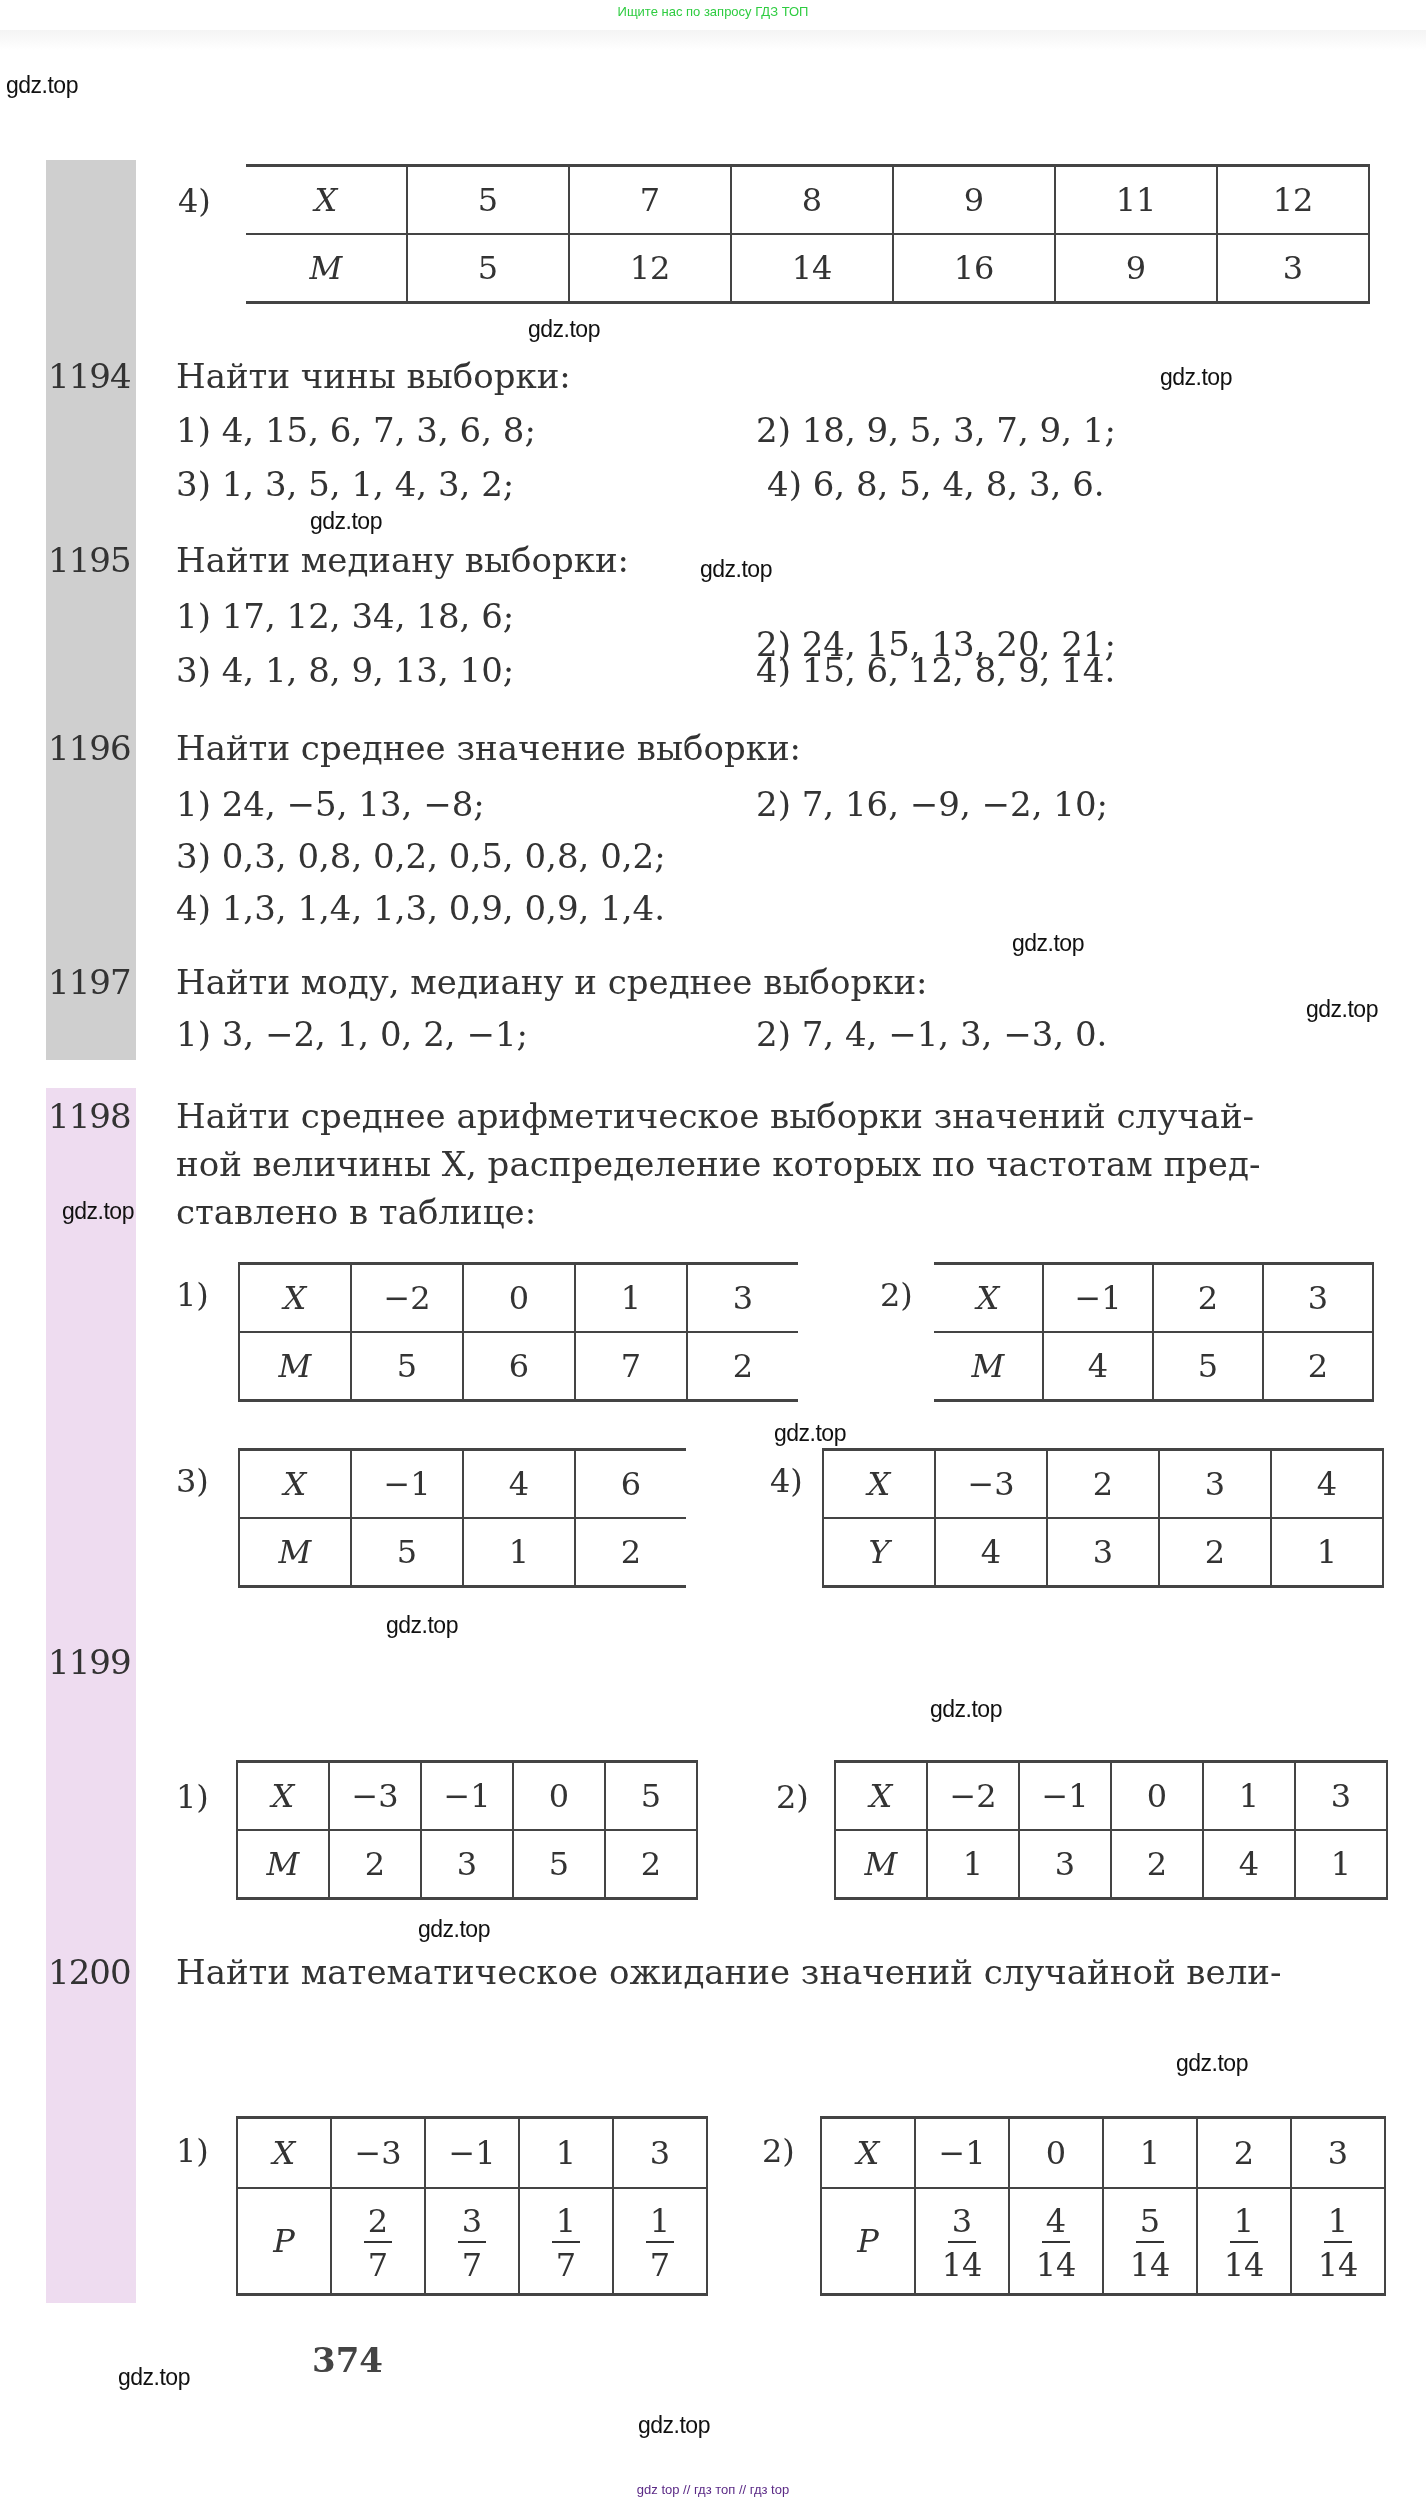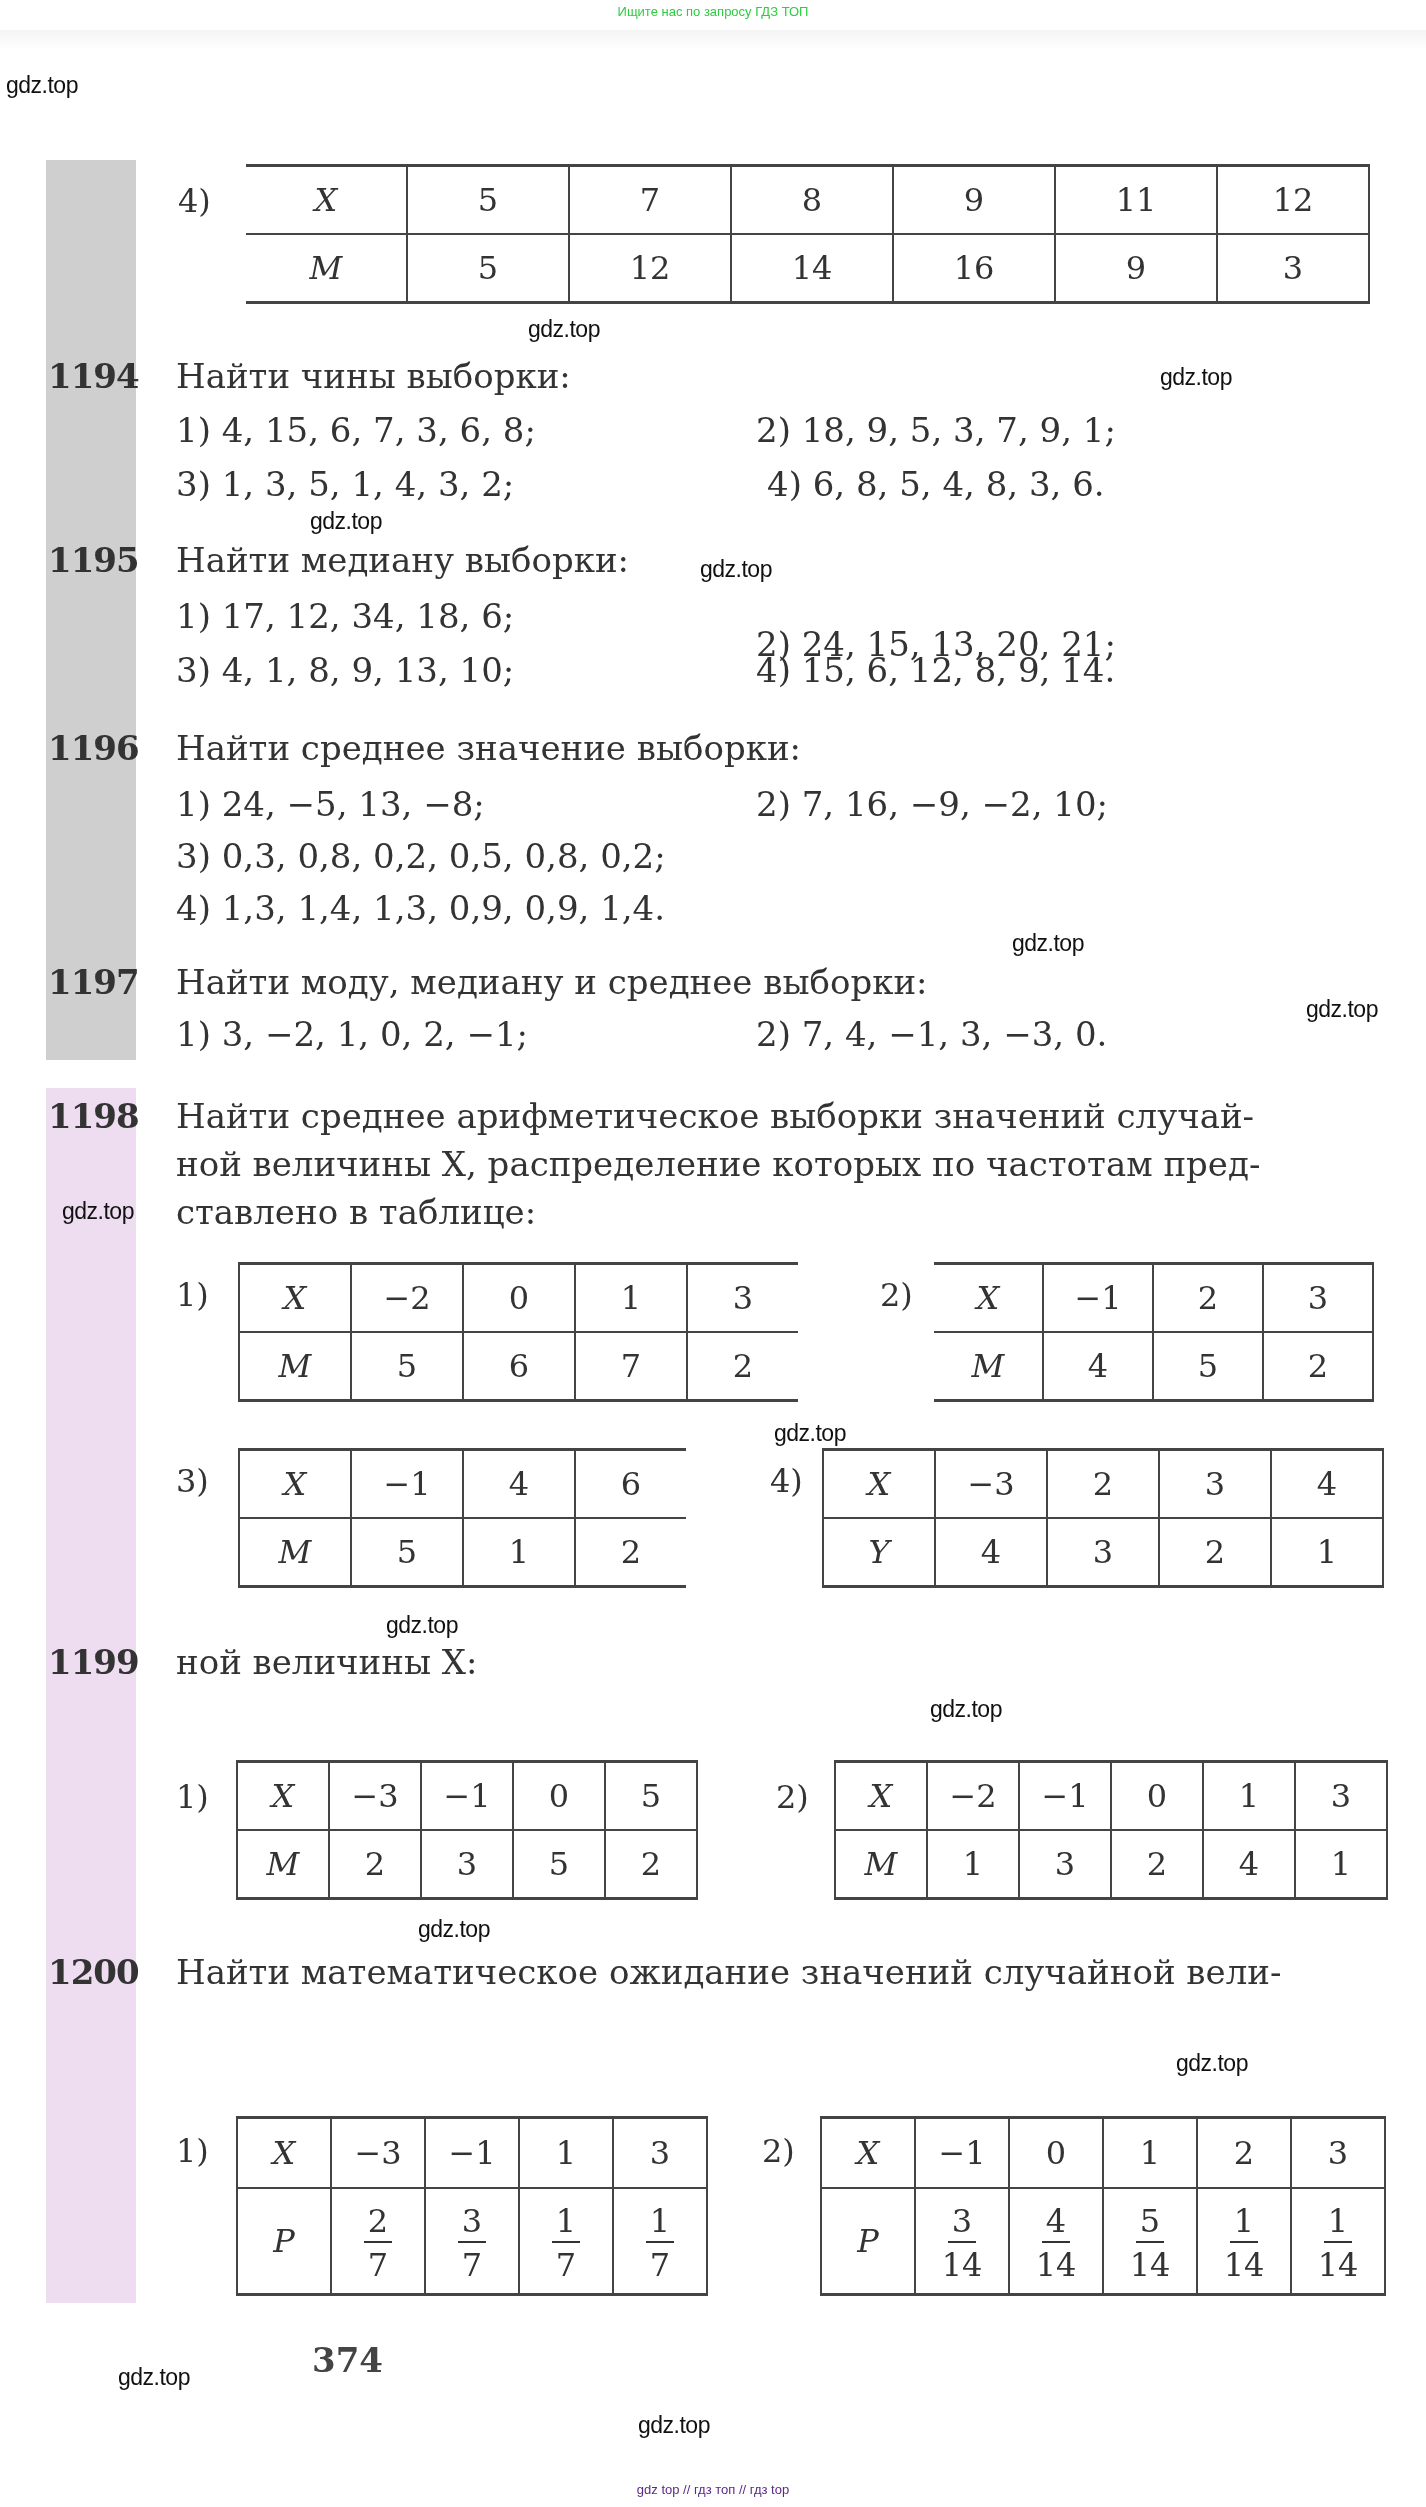"1194" .ex-num { font-weight: bold -> normal }
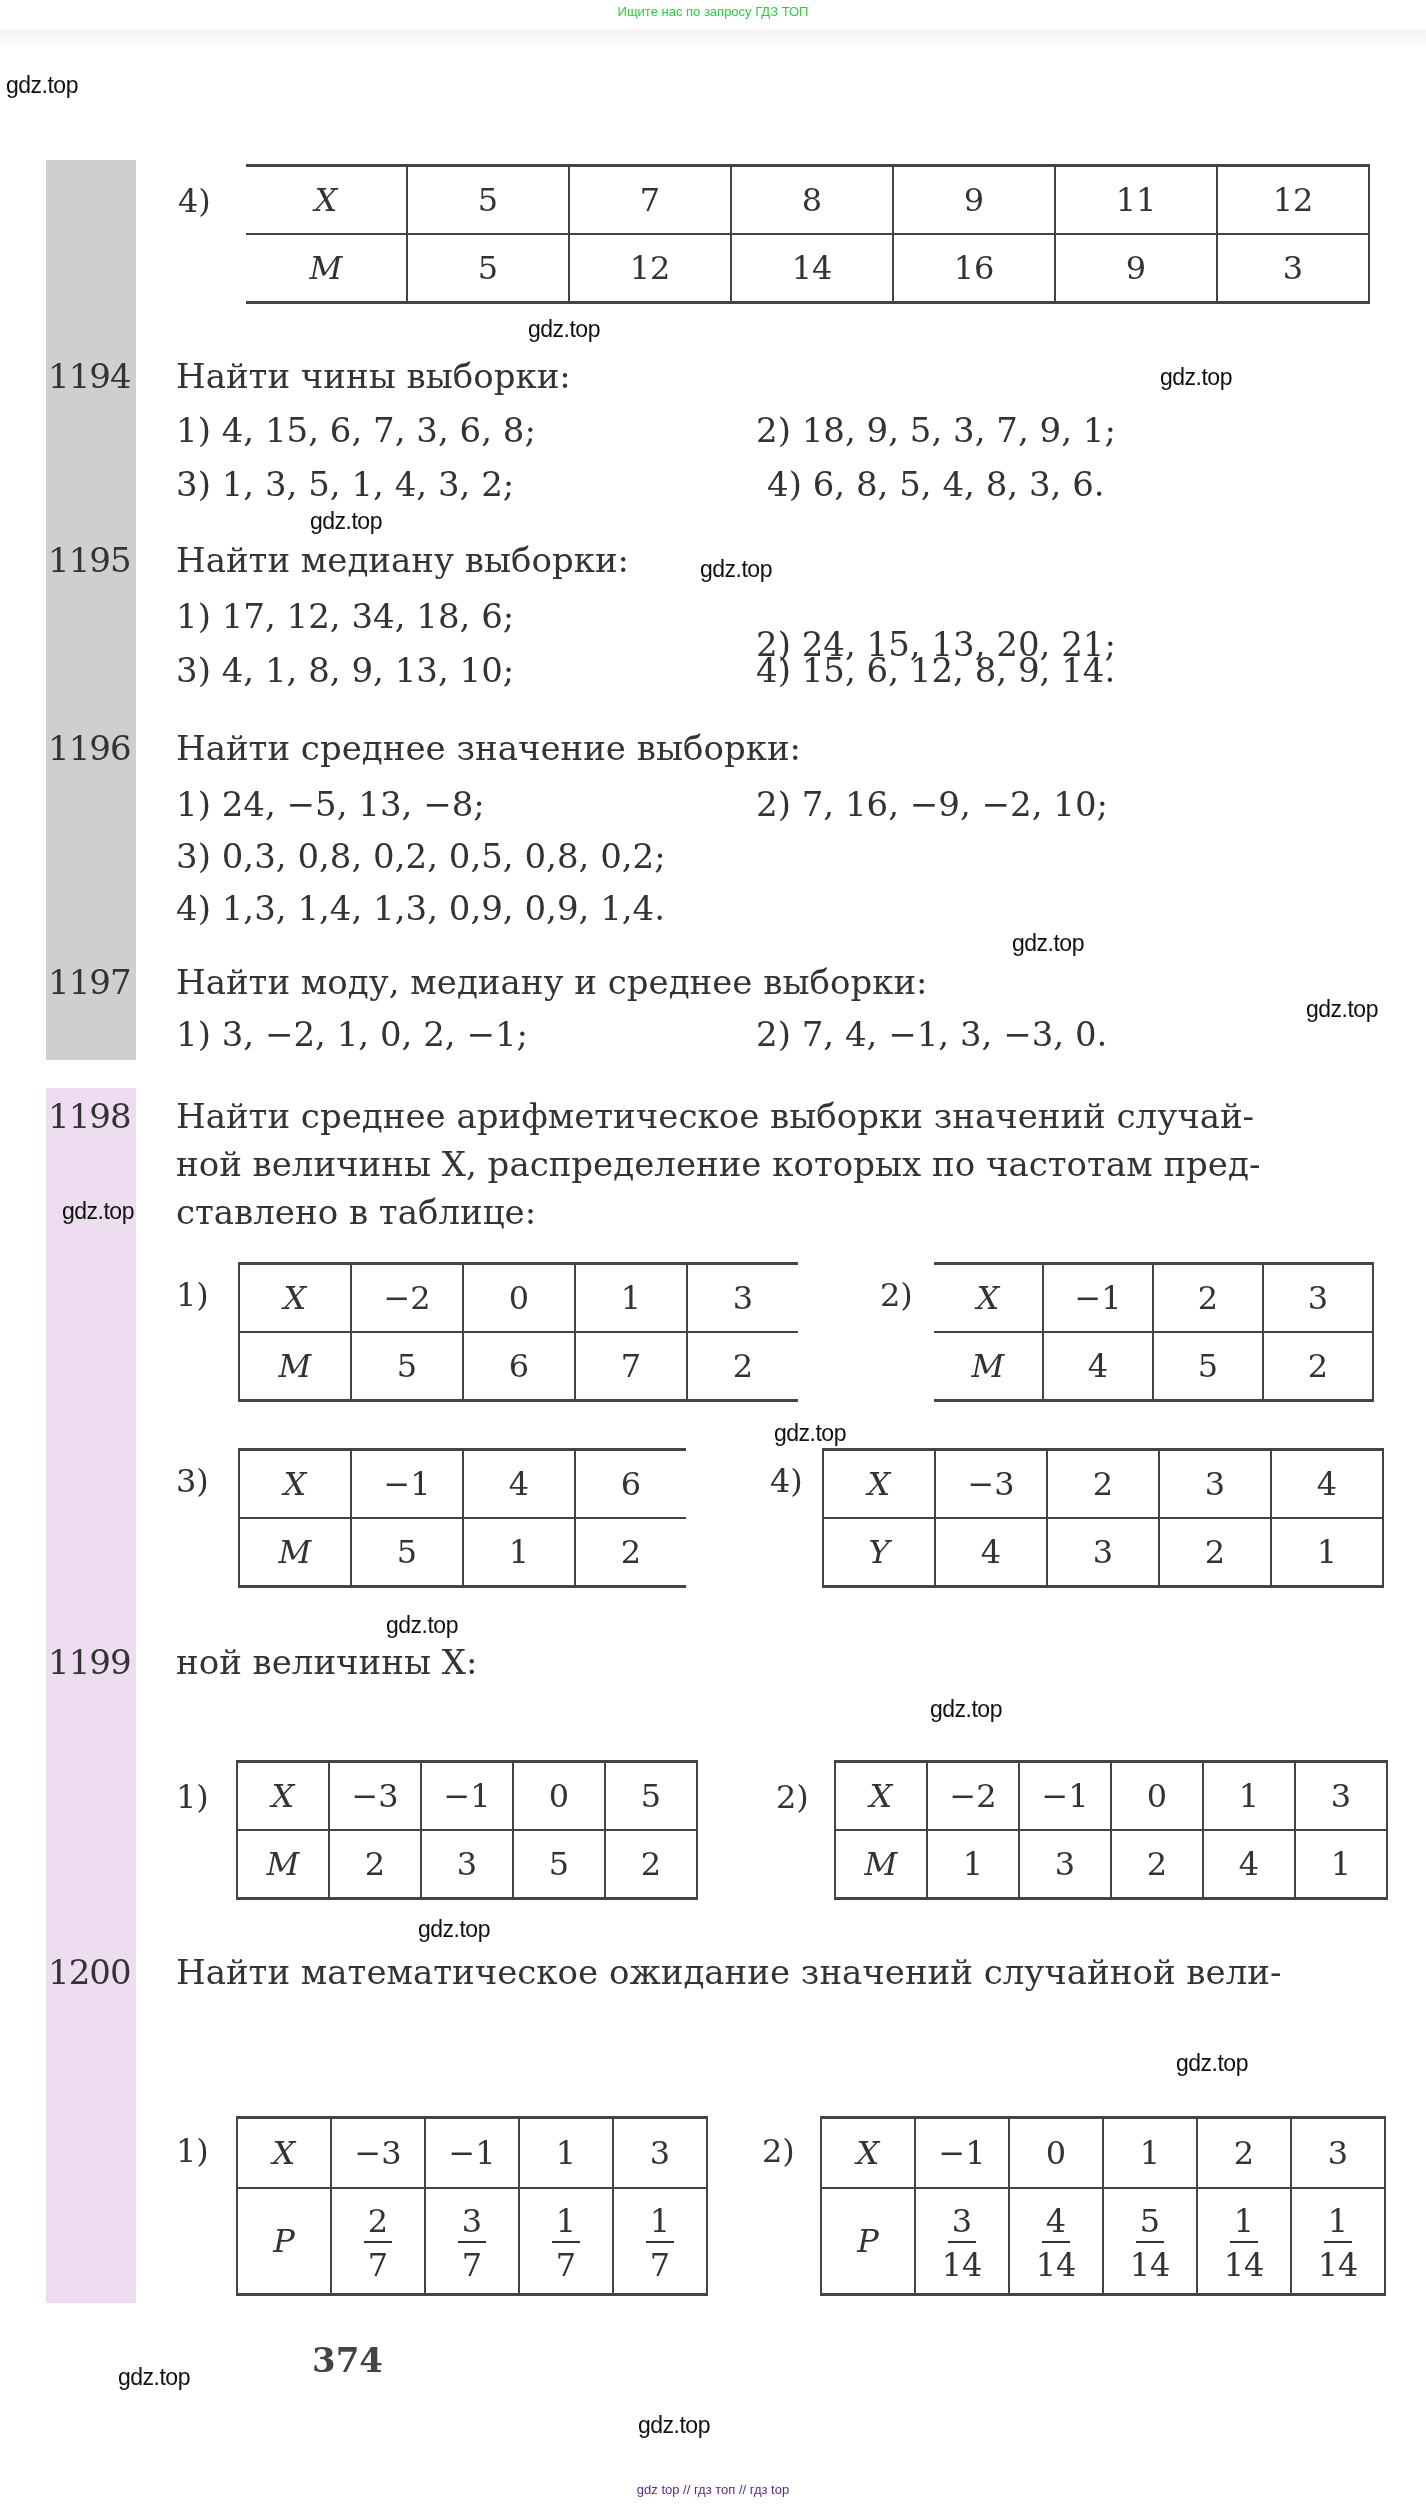"ной величины X:" div { html: <div>ной величины X:</div> -> none }
